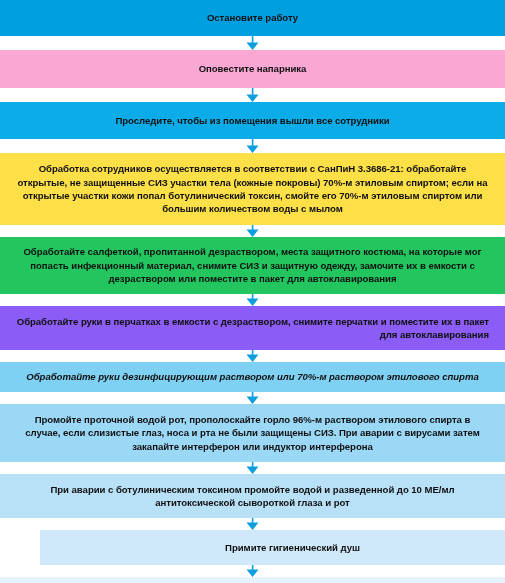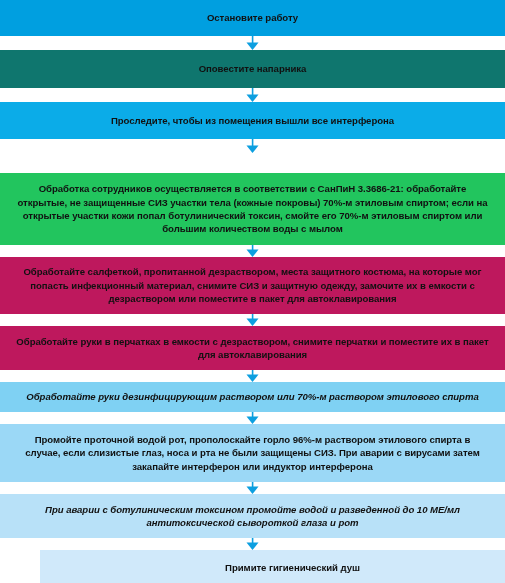"Оповестите напарника" div.step { background: #0f766e -> #f9a8d4 }
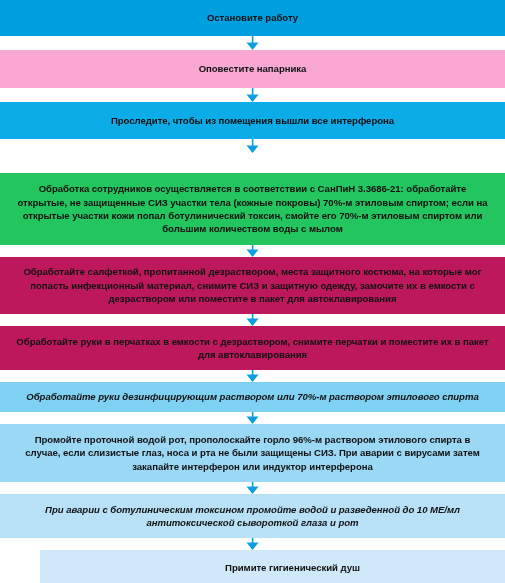"Проследите, чтобы из помещения вышли" span.step-text { text: интерферона -> сотрудники }
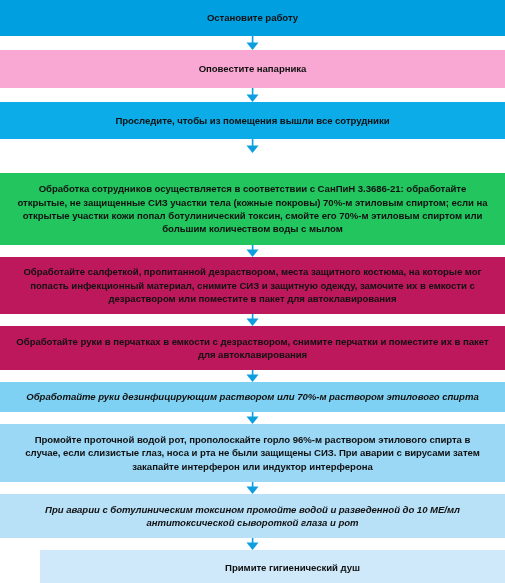"Обработка сотрудников осуществляется в" div.step { background: #22c55e -> #fde047; margin-top: 20px -> none }
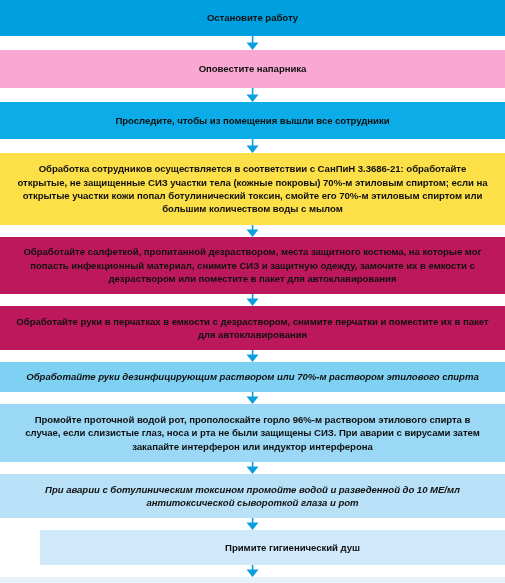"Обработайте салфеткой, пропитанной" div.step { background: #be185d -> #22c55e }
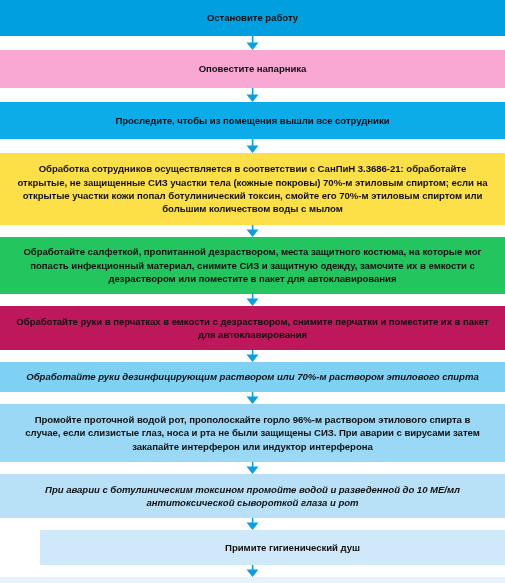"Обработайте руки в перчатках в" div.step { background: #be185d -> #8b5cf6; text-align: none -> right }
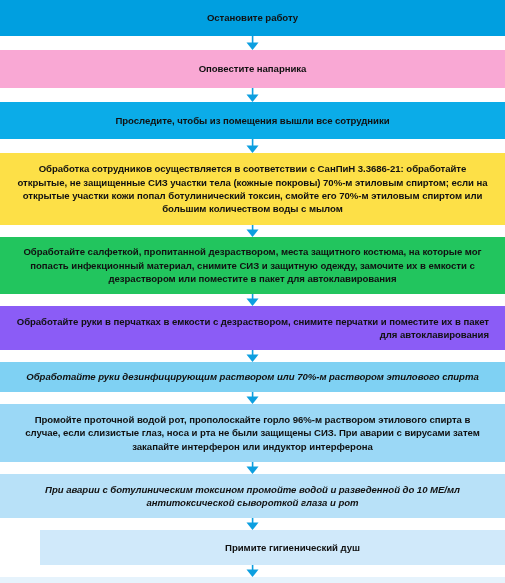"При аварии с ботулиническим токсином" div.step { font-style: italic -> none }
